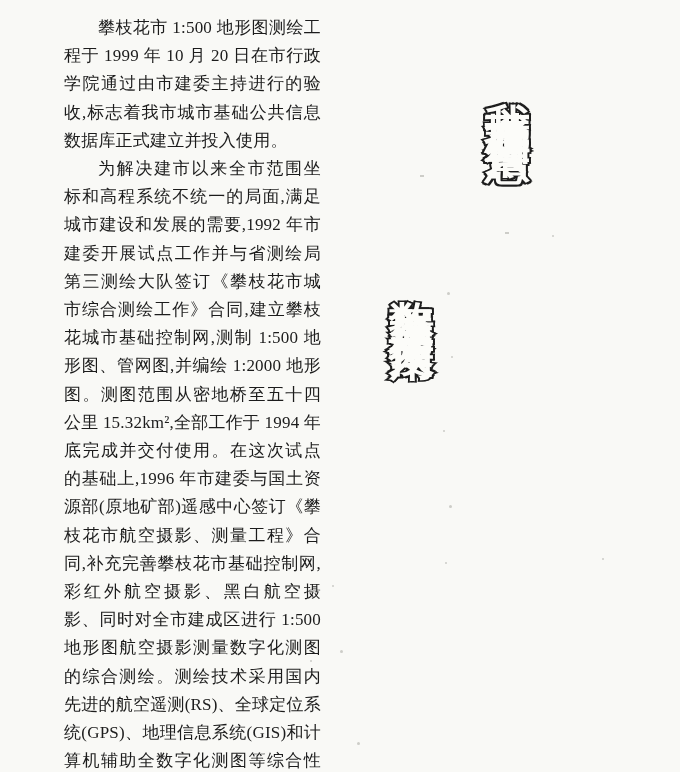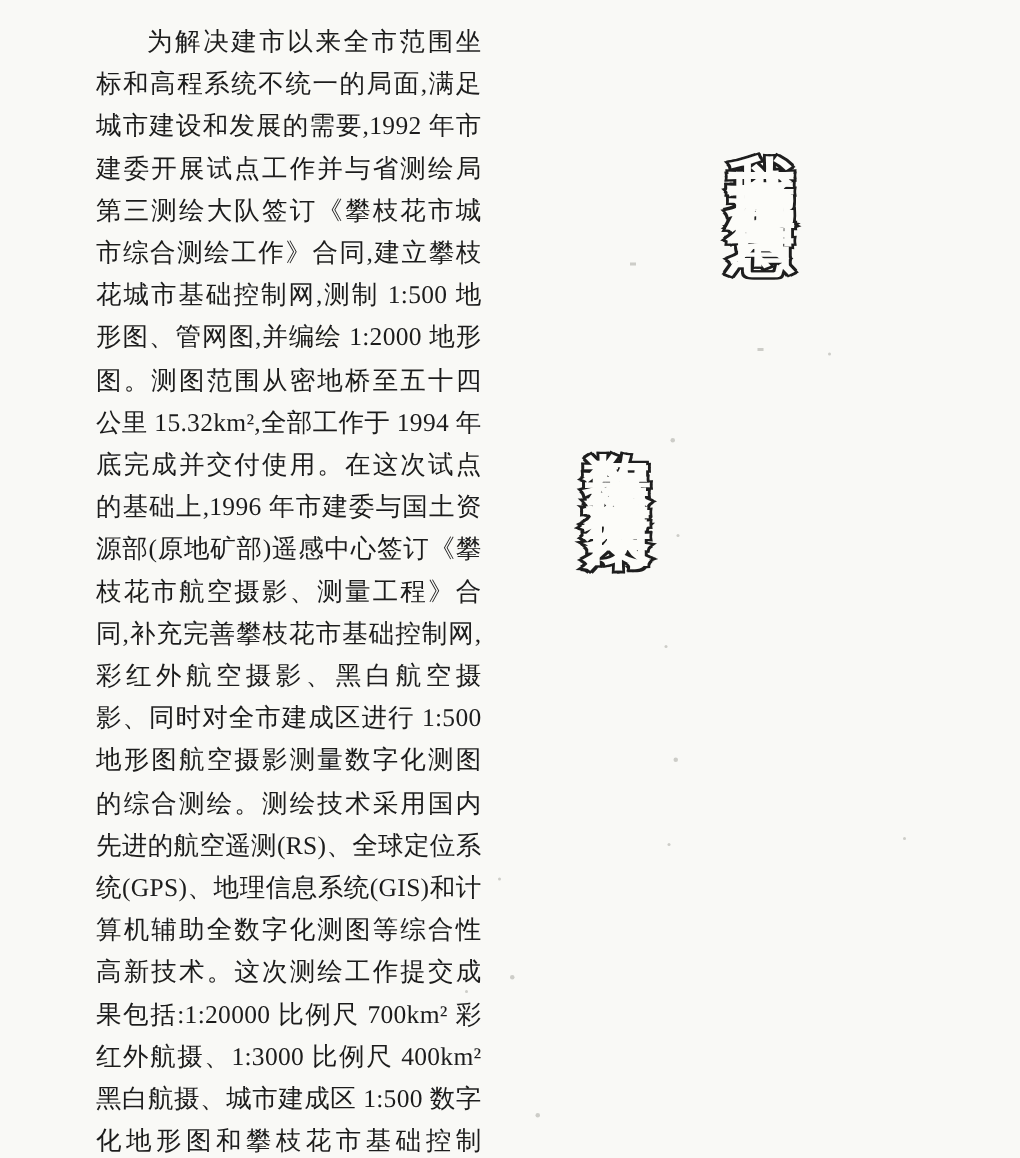"攀枝花市 1:500 地形图测绘工程于 1999 年" p { html: none -> <p>攀枝花市 1:500 地形图测绘工程于 1999 年 10 月 20 日在市行政学院通过由市建委主持进行的验收,标志着我市城市基础公共信息数据库正式建立并投入使用。</p> }
